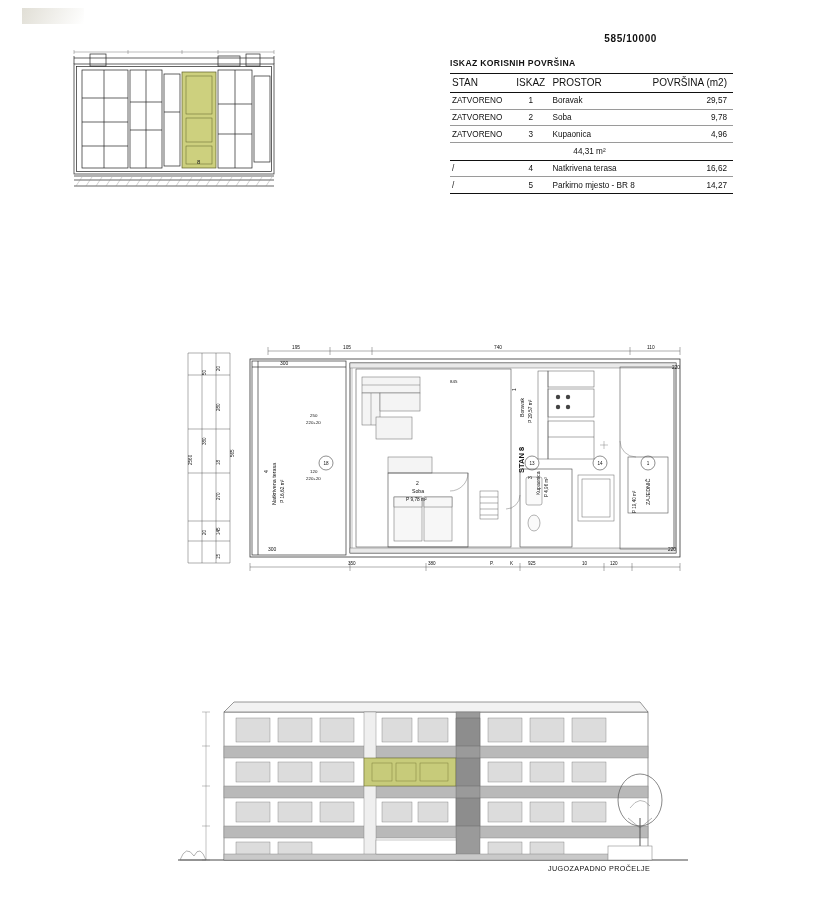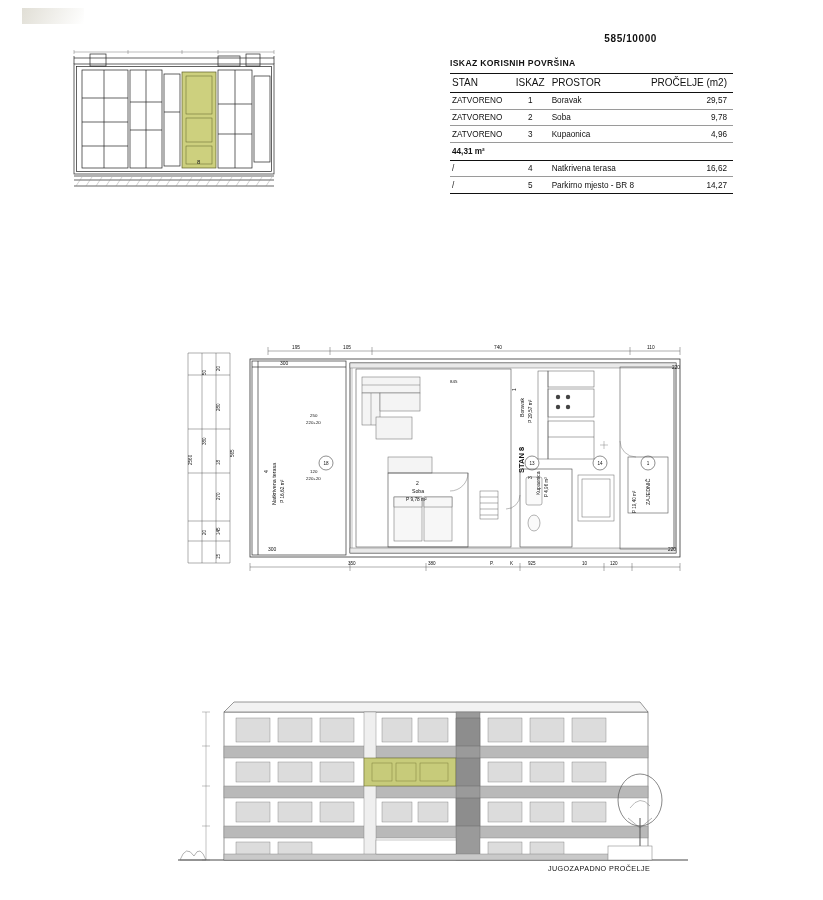"PROČELJE (m2)" th.col-povrsina { text: PROČELJE -> POVRŠINA }
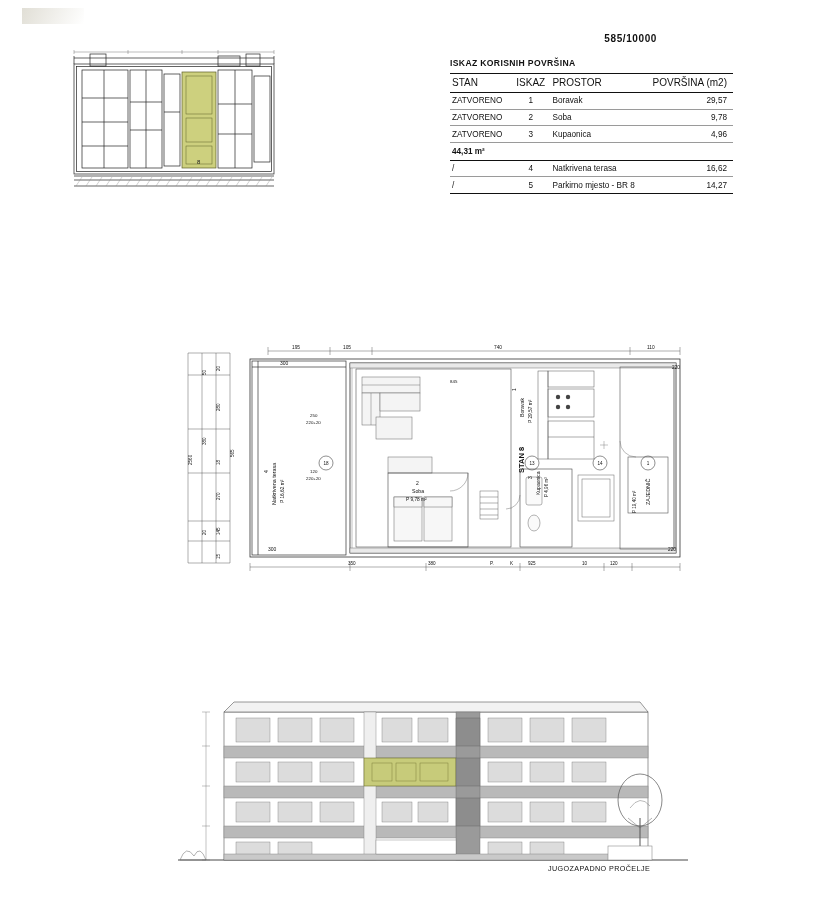"44,31 m²" .subtotal td { font-weight: bold -> normal; text-align: left -> center }
